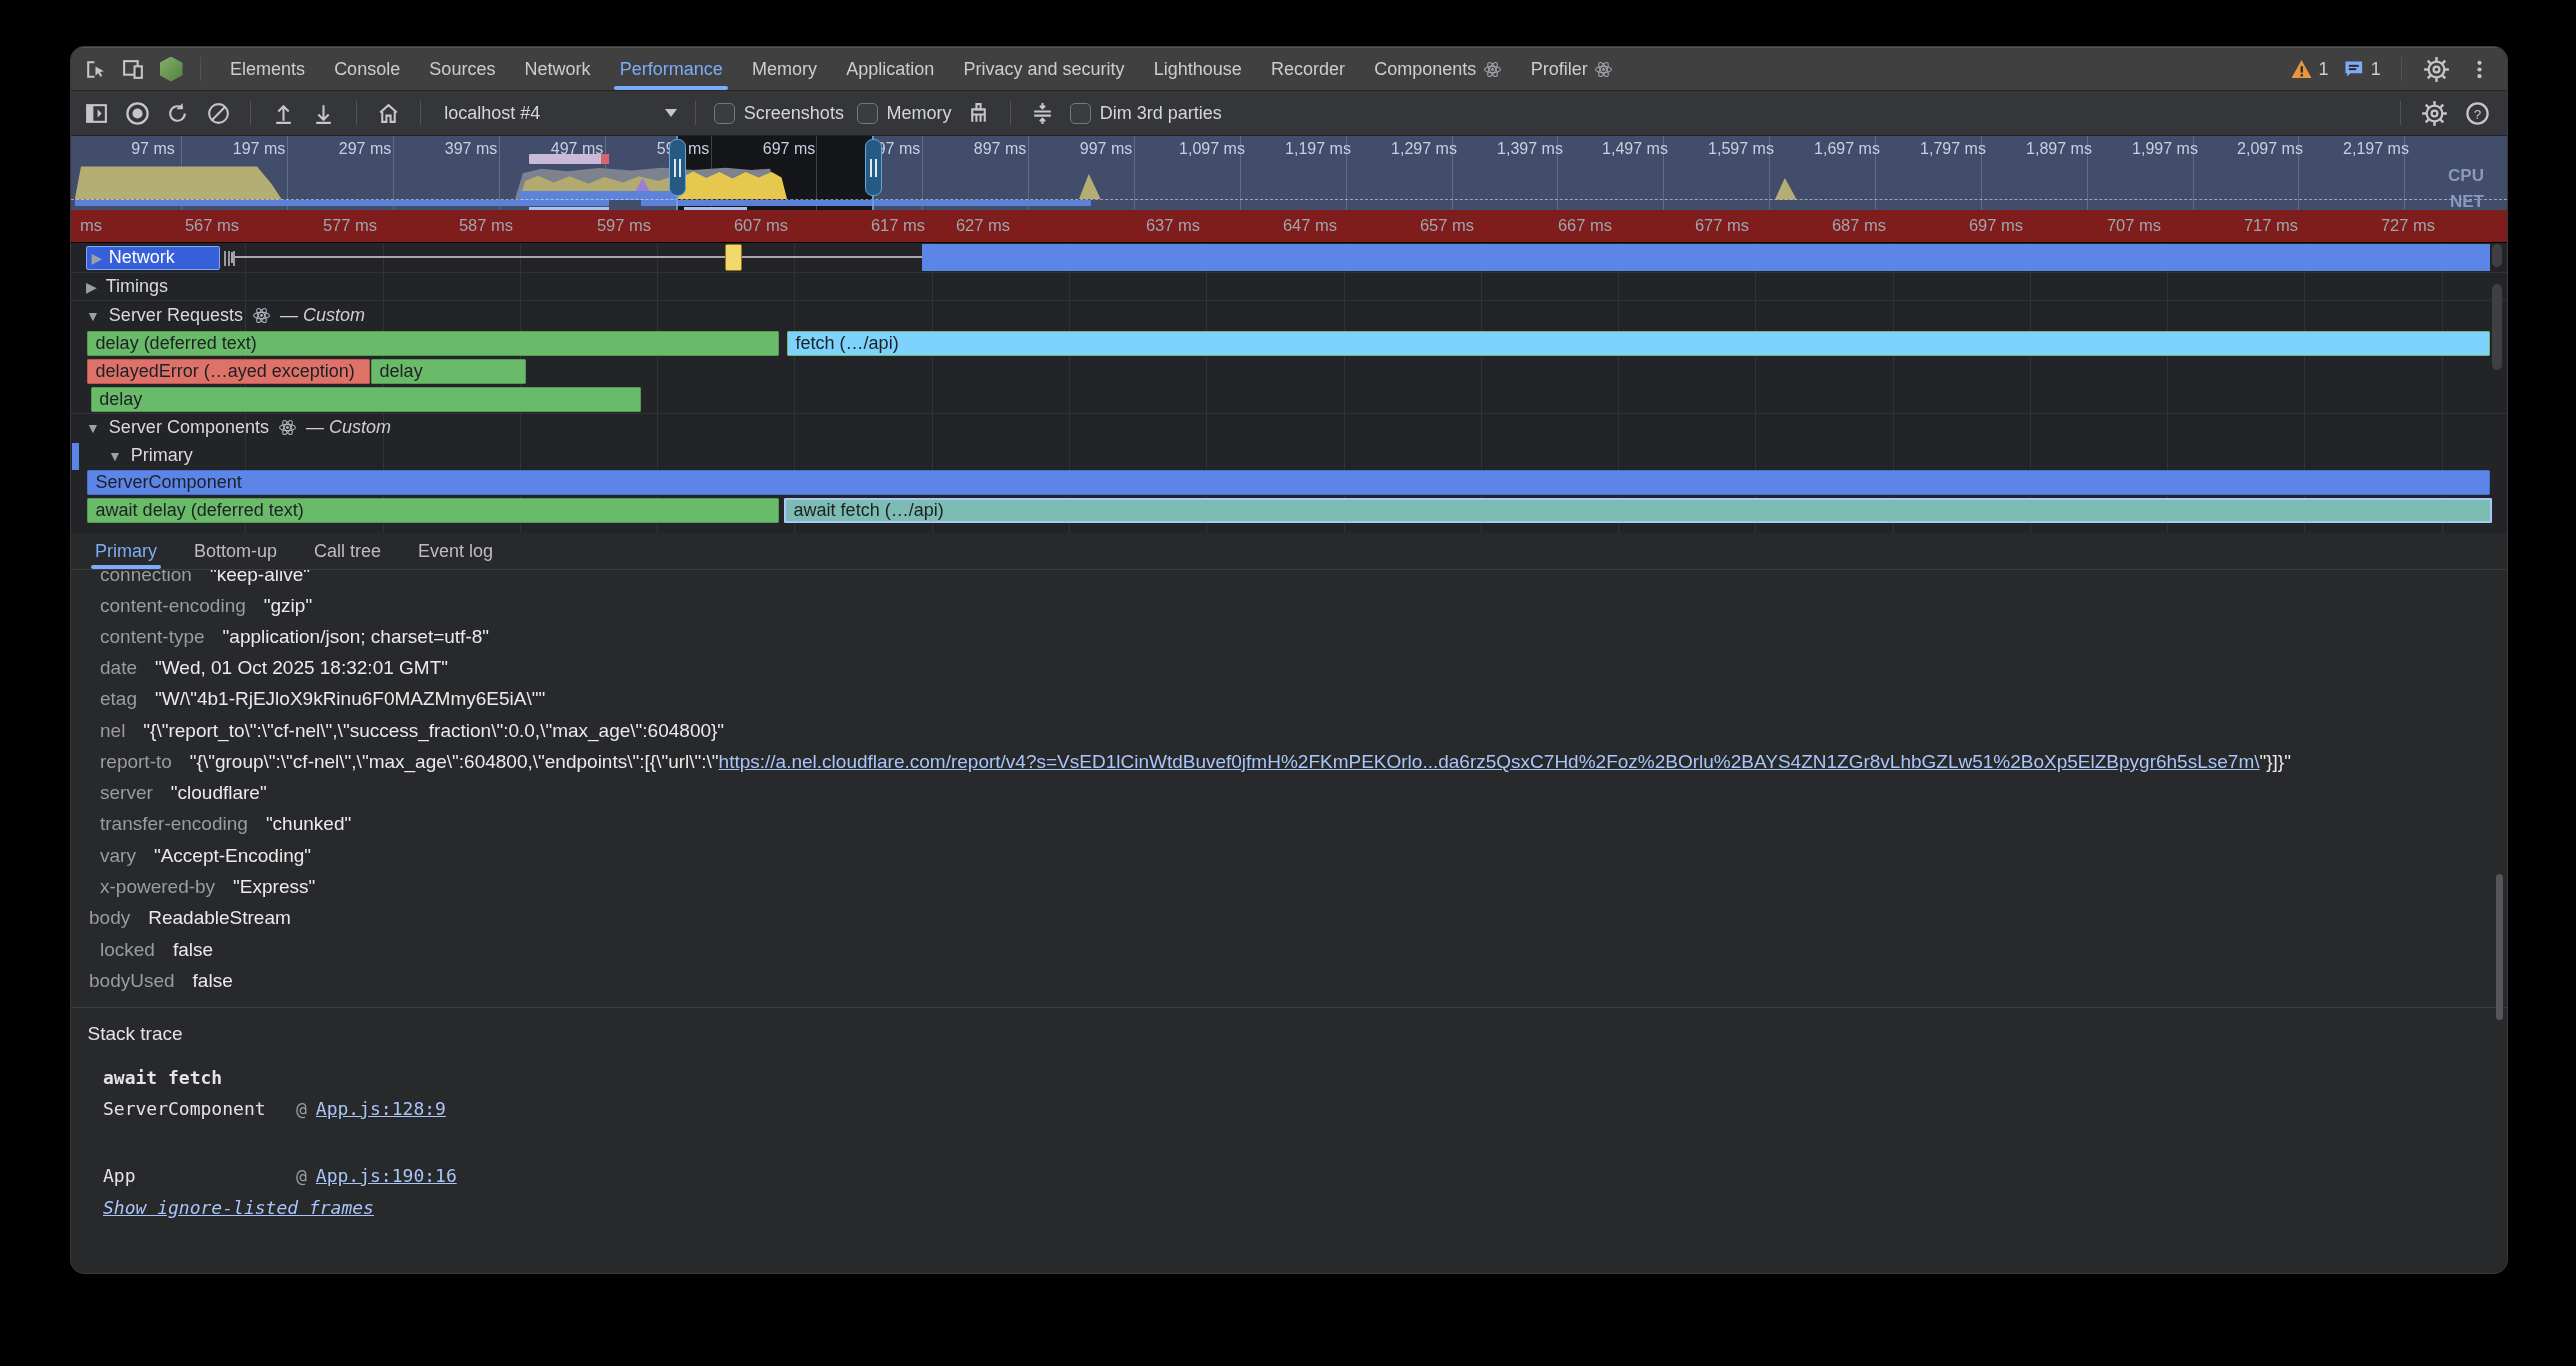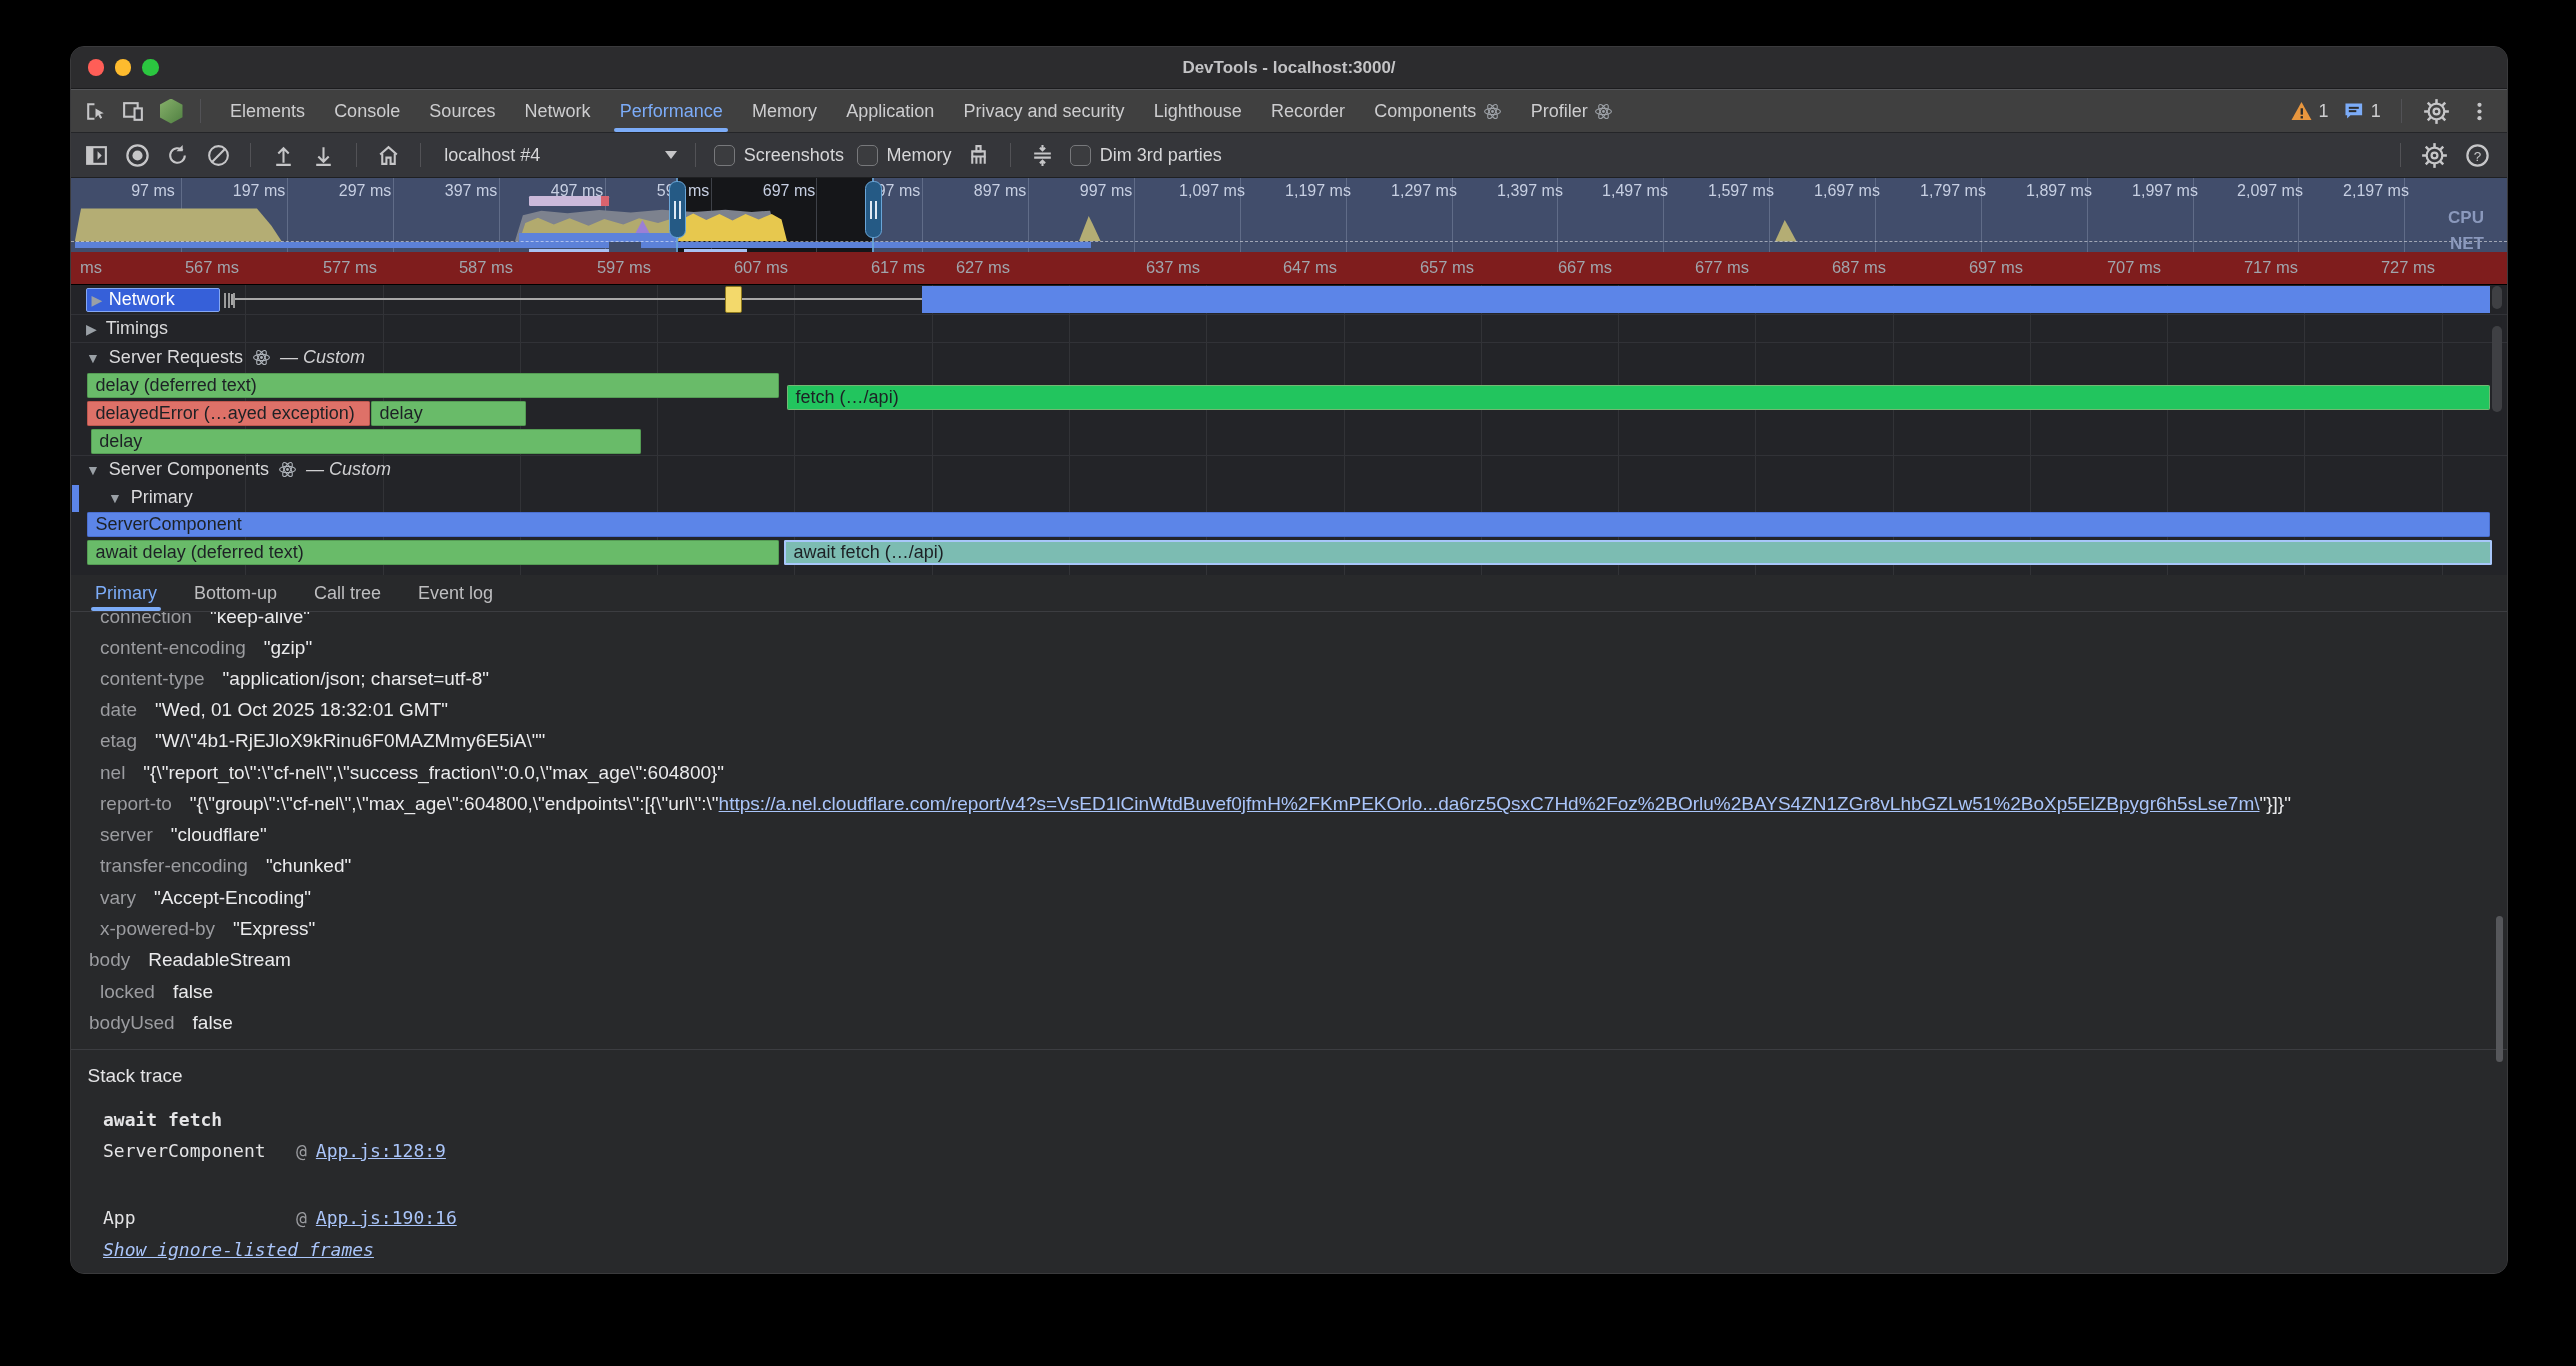"DevTools - localhost:3000/" div.titlebar { html: <div> <div> <span></span> <span></span> <span></span> </div> <div>DevTools - localhost:3000/</div> </div> -> none }
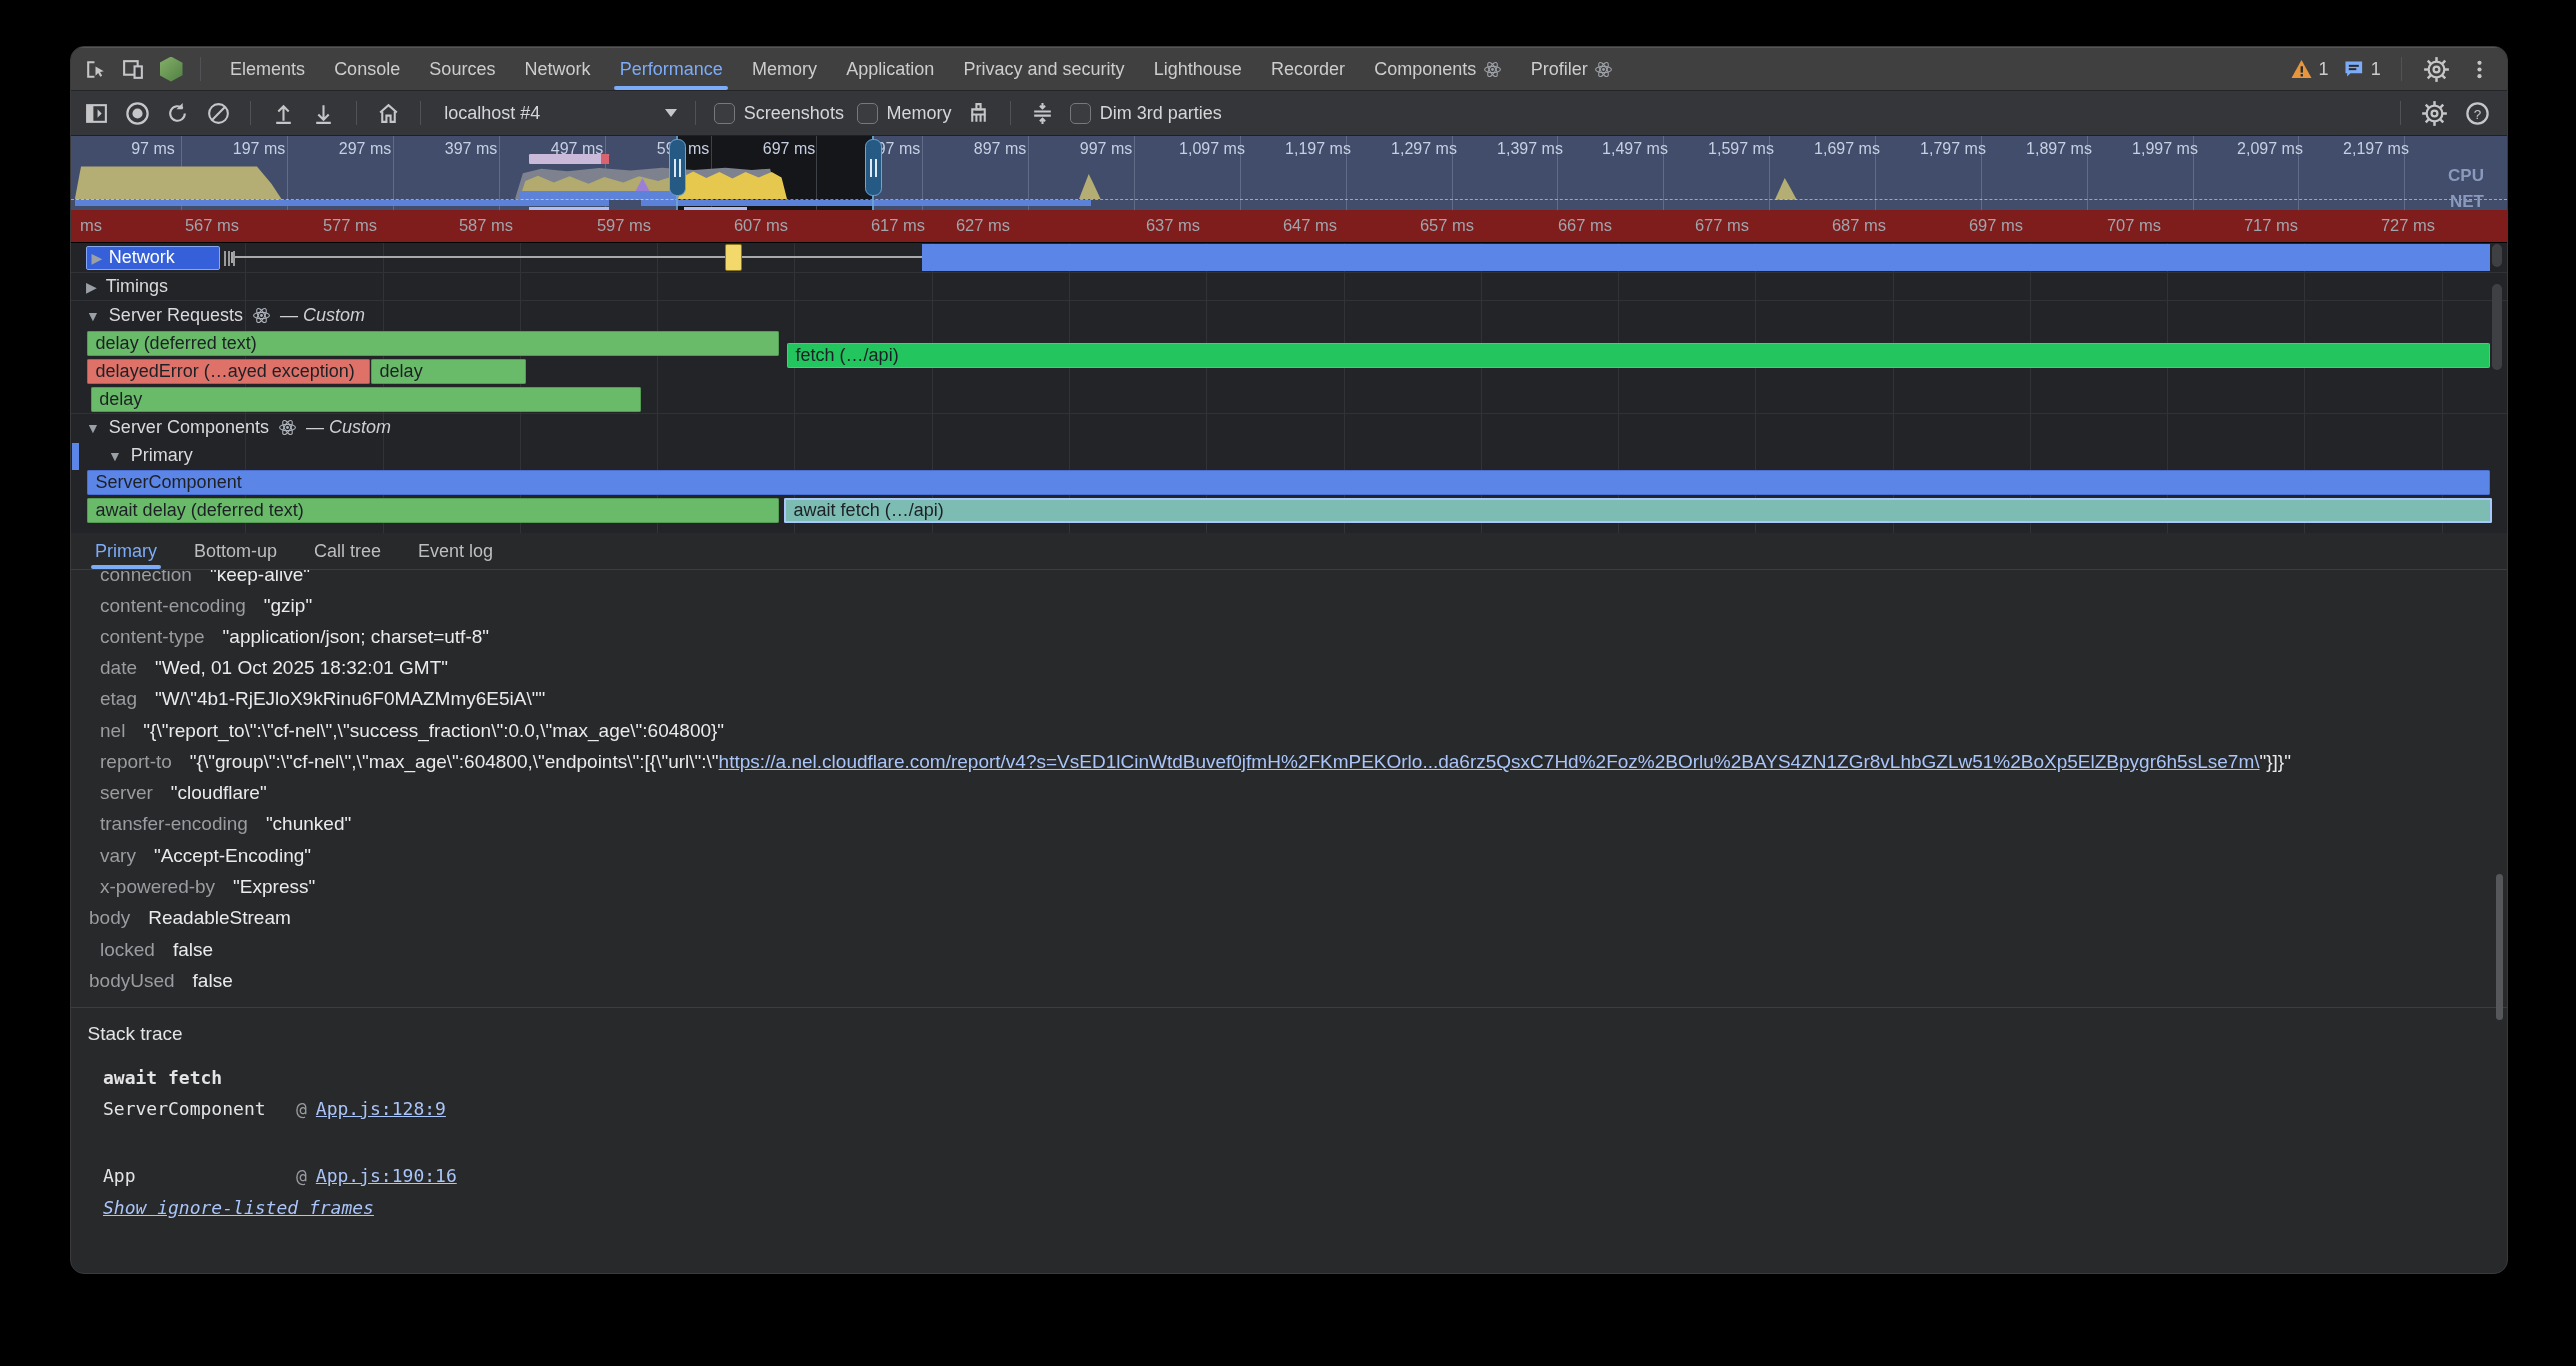"fetch (…/api)" .bar.green-light { background: #22c55e -> #7dd3fc; margin-top: 12px -> none }
